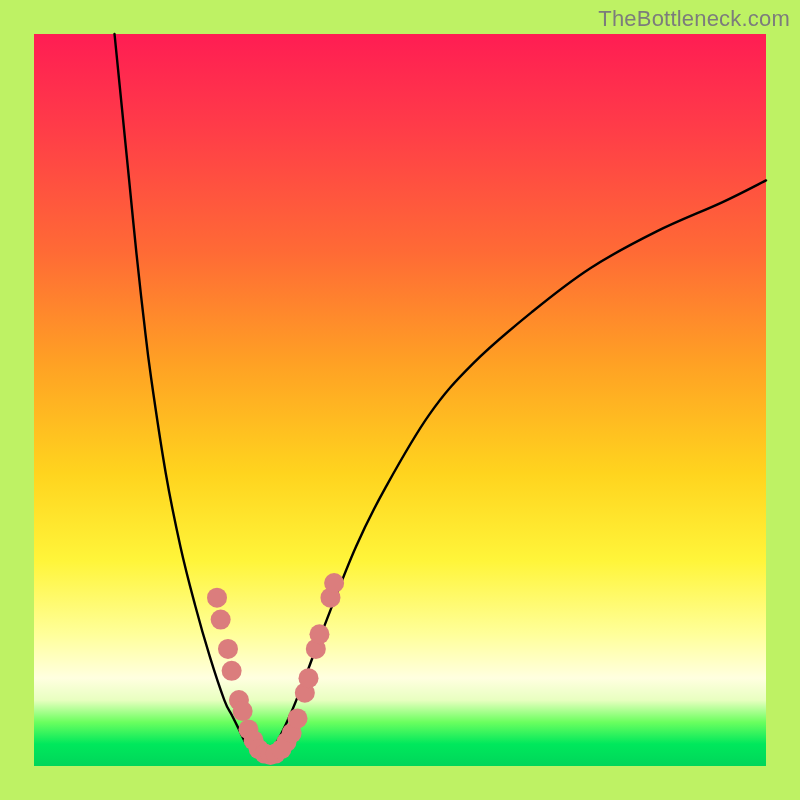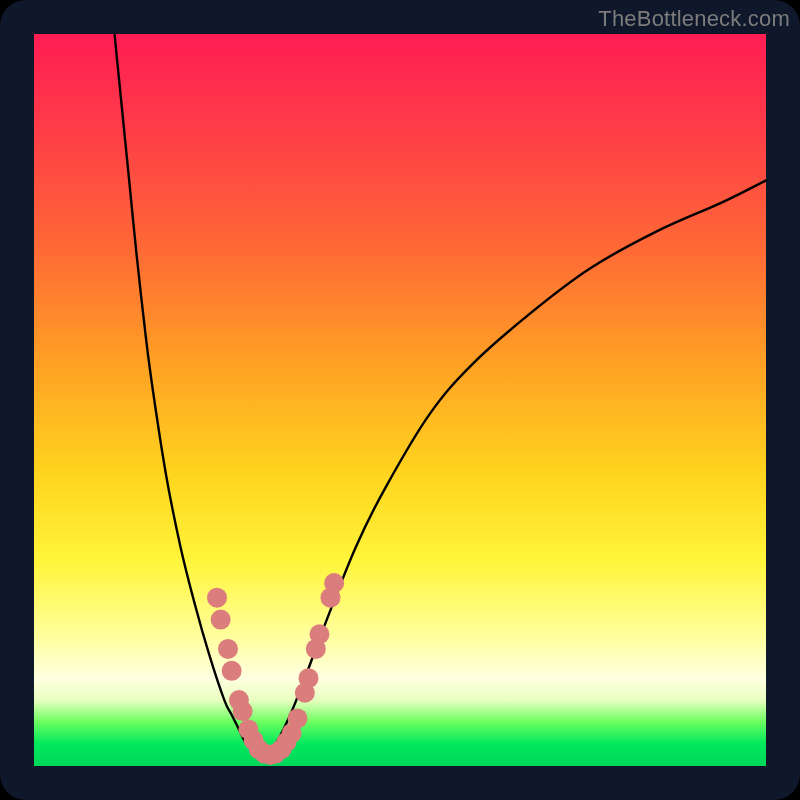"TheBottleneck.com" .frame { background: #0f172a -> #bef264; border-radius: 26px -> none }
